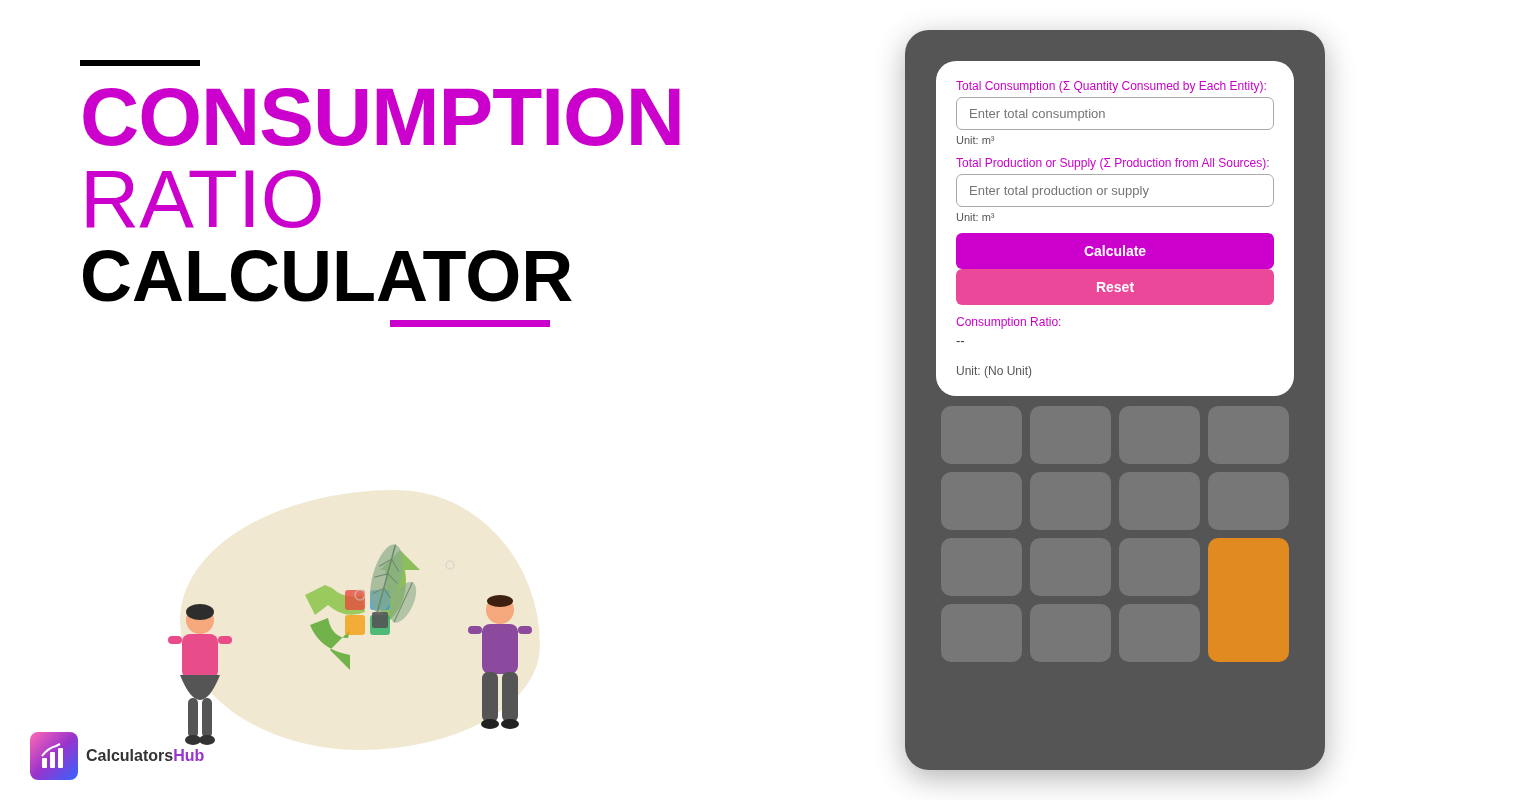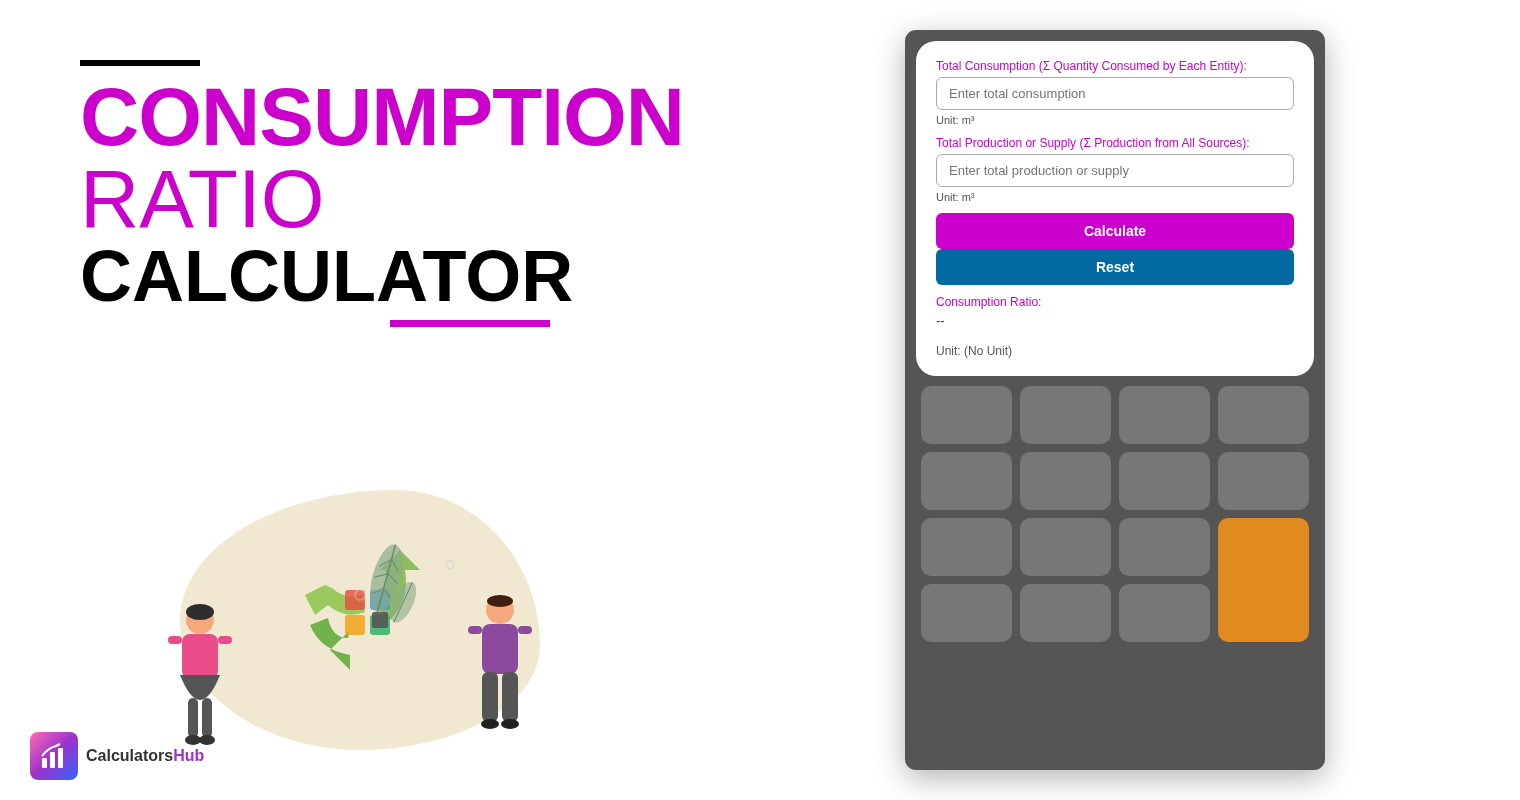"Total Consumption (Σ Quantity Consumed" .calculator-device { border-radius: 11px -> 24px; padding: 11px -> 31px }
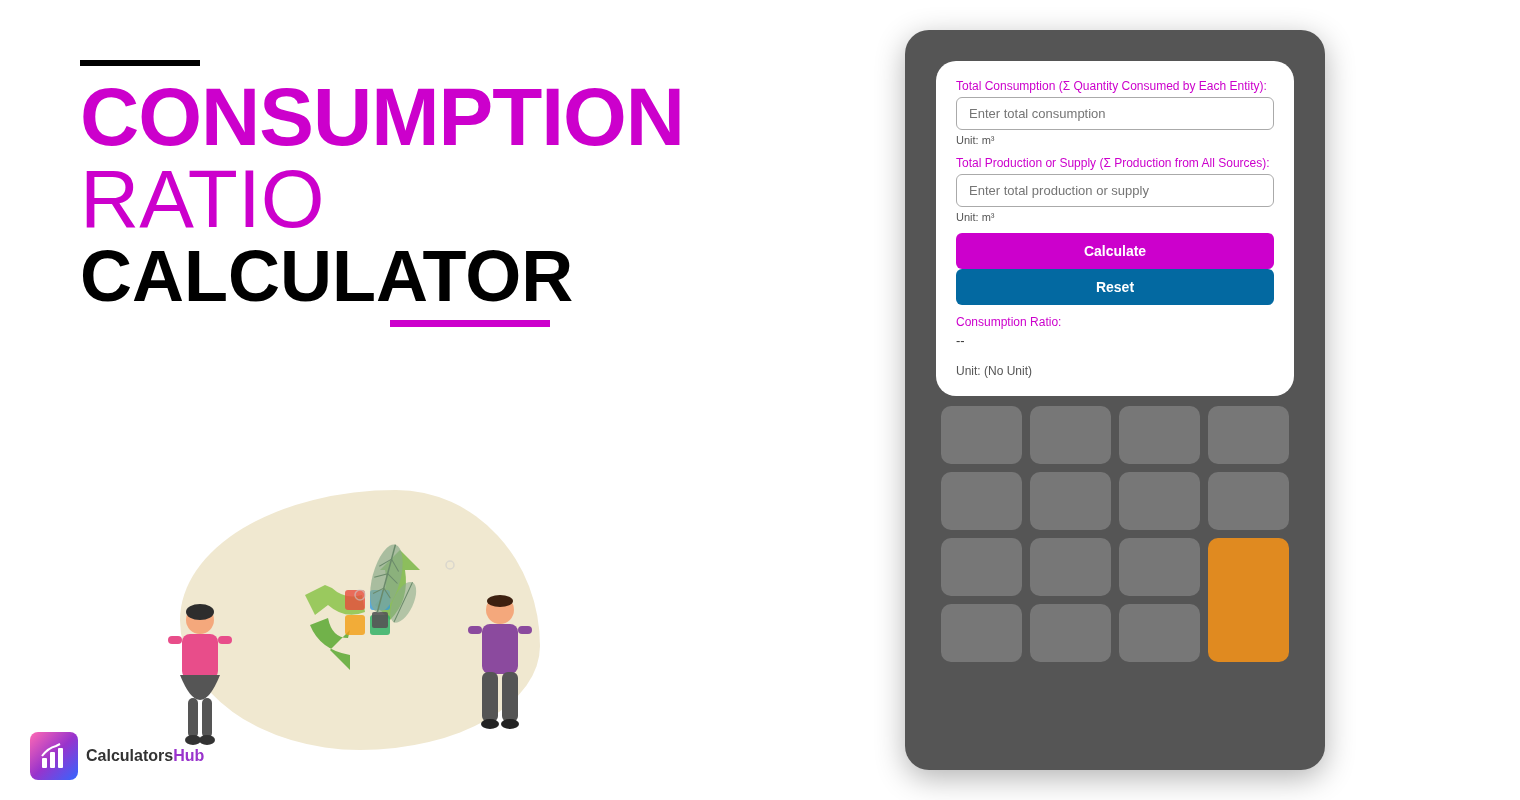"Reset" .btn-reset { background: #0369a1 -> #ec4899 }
